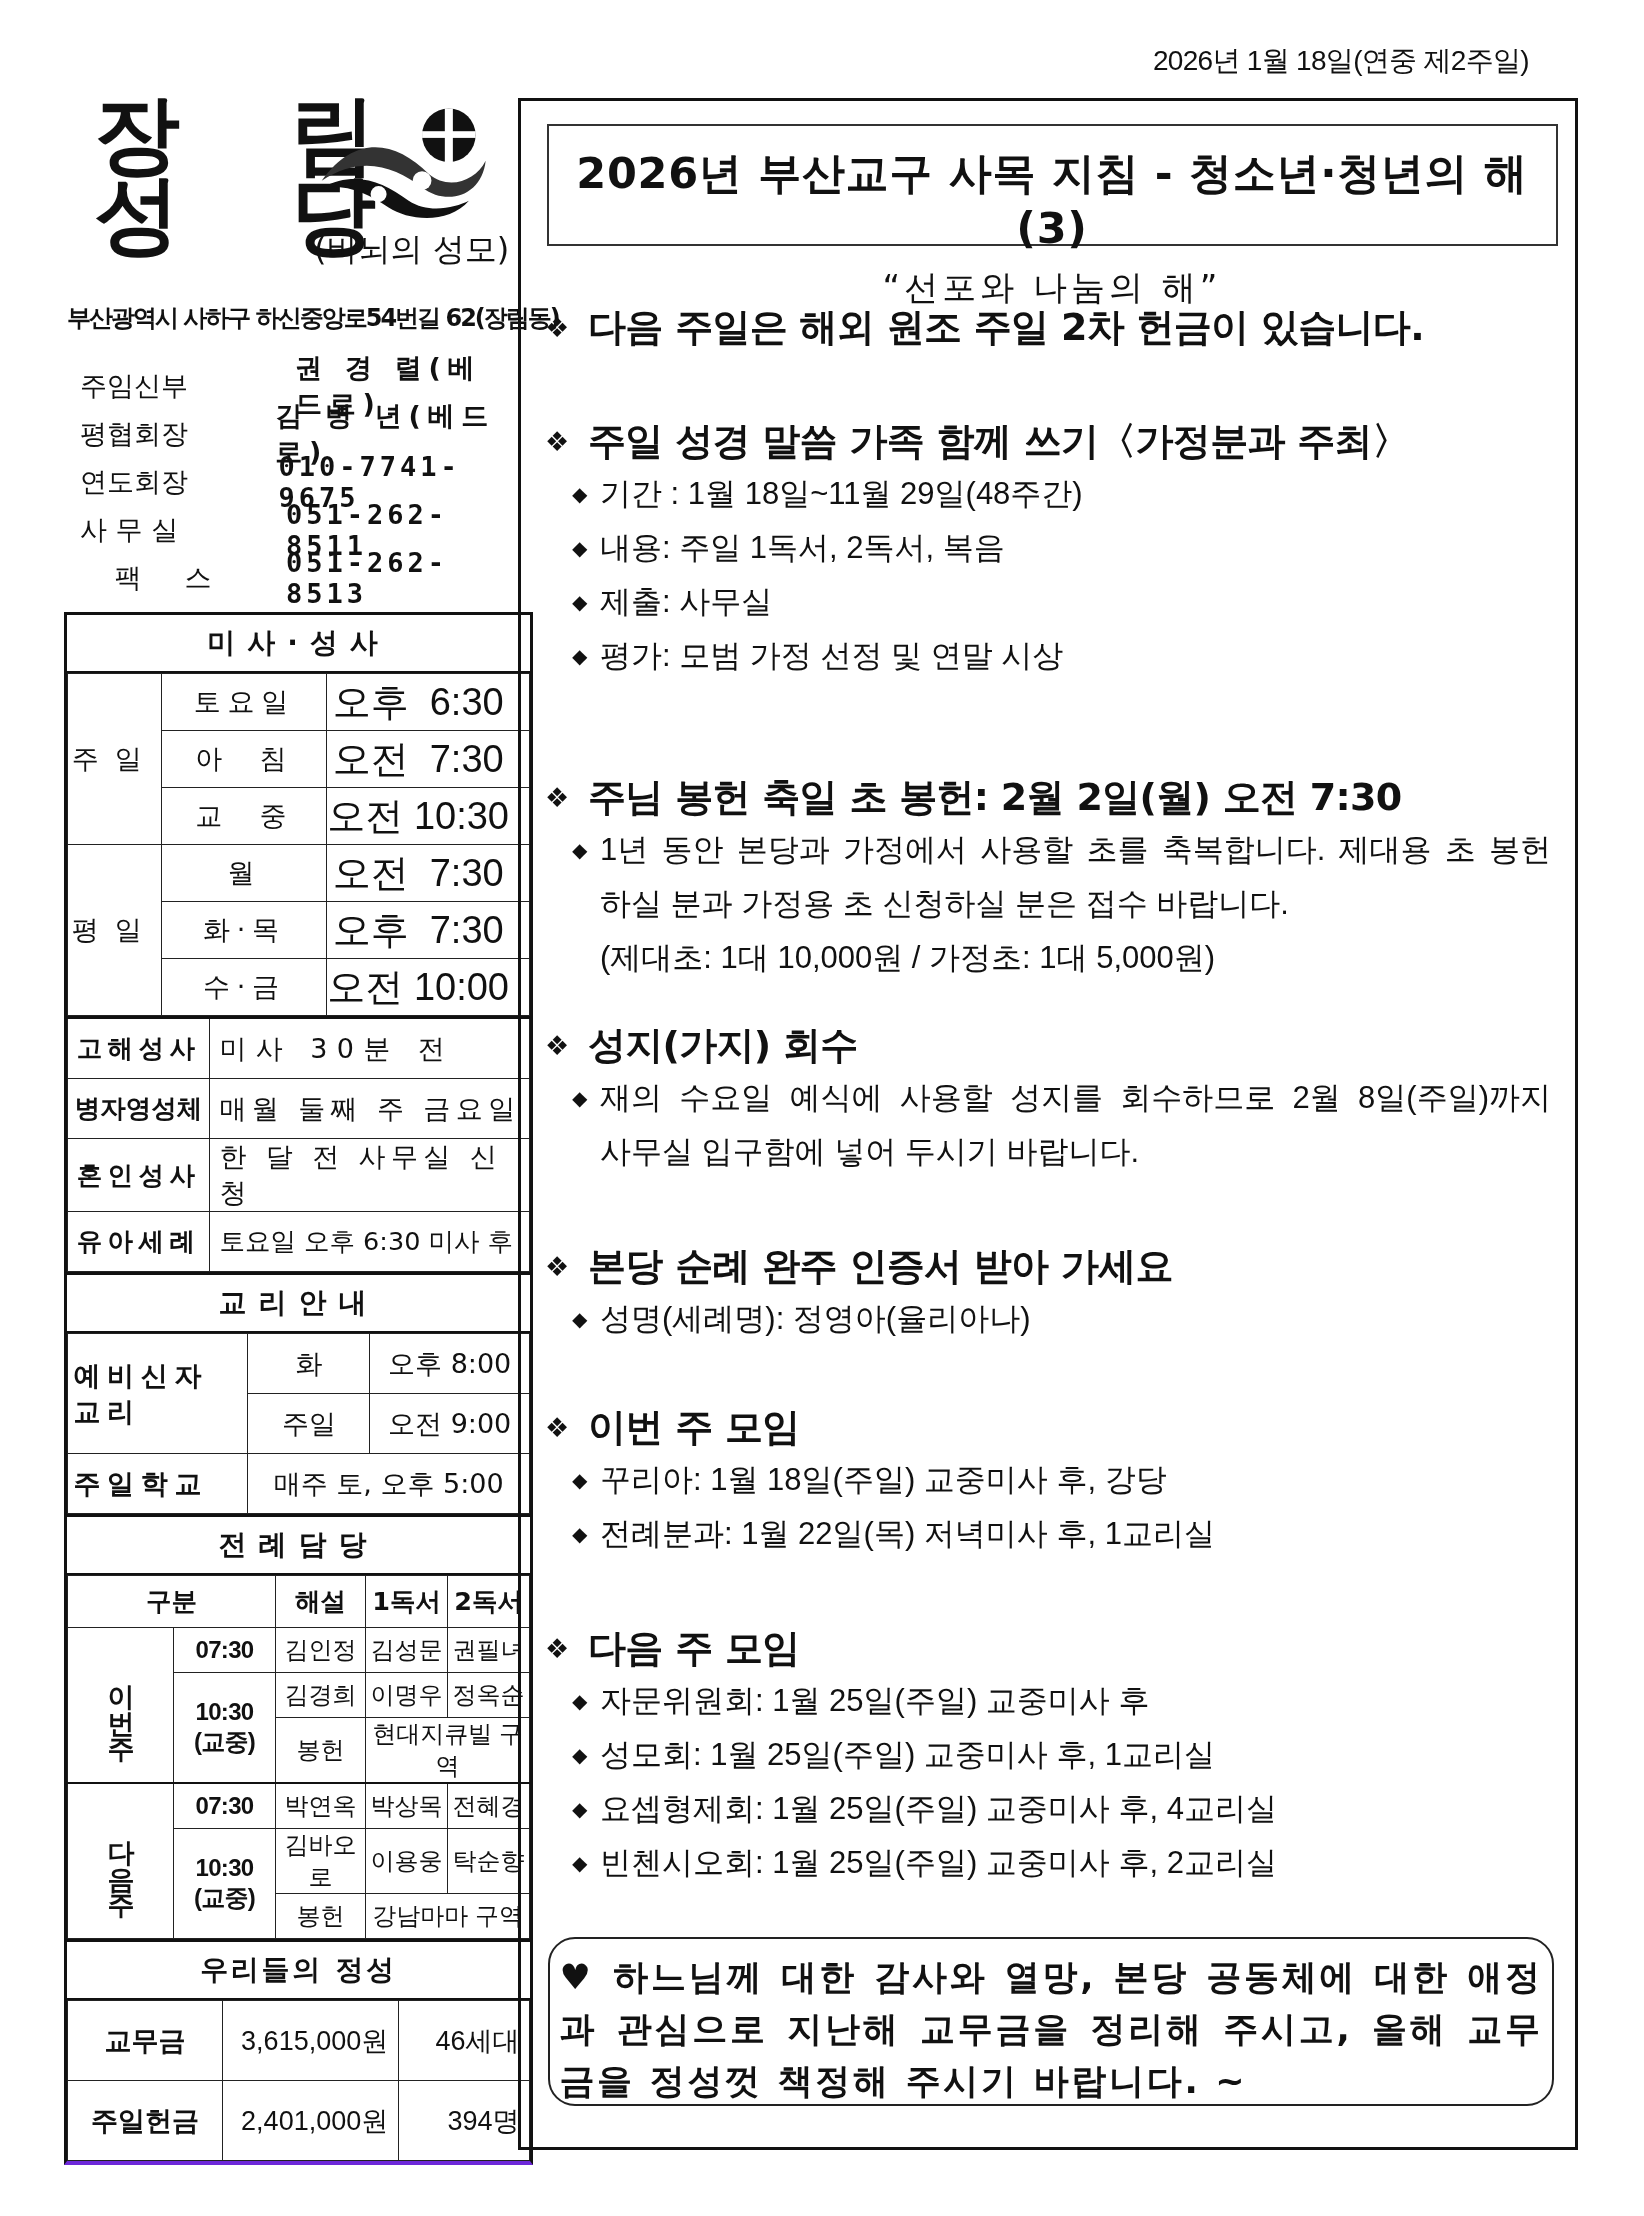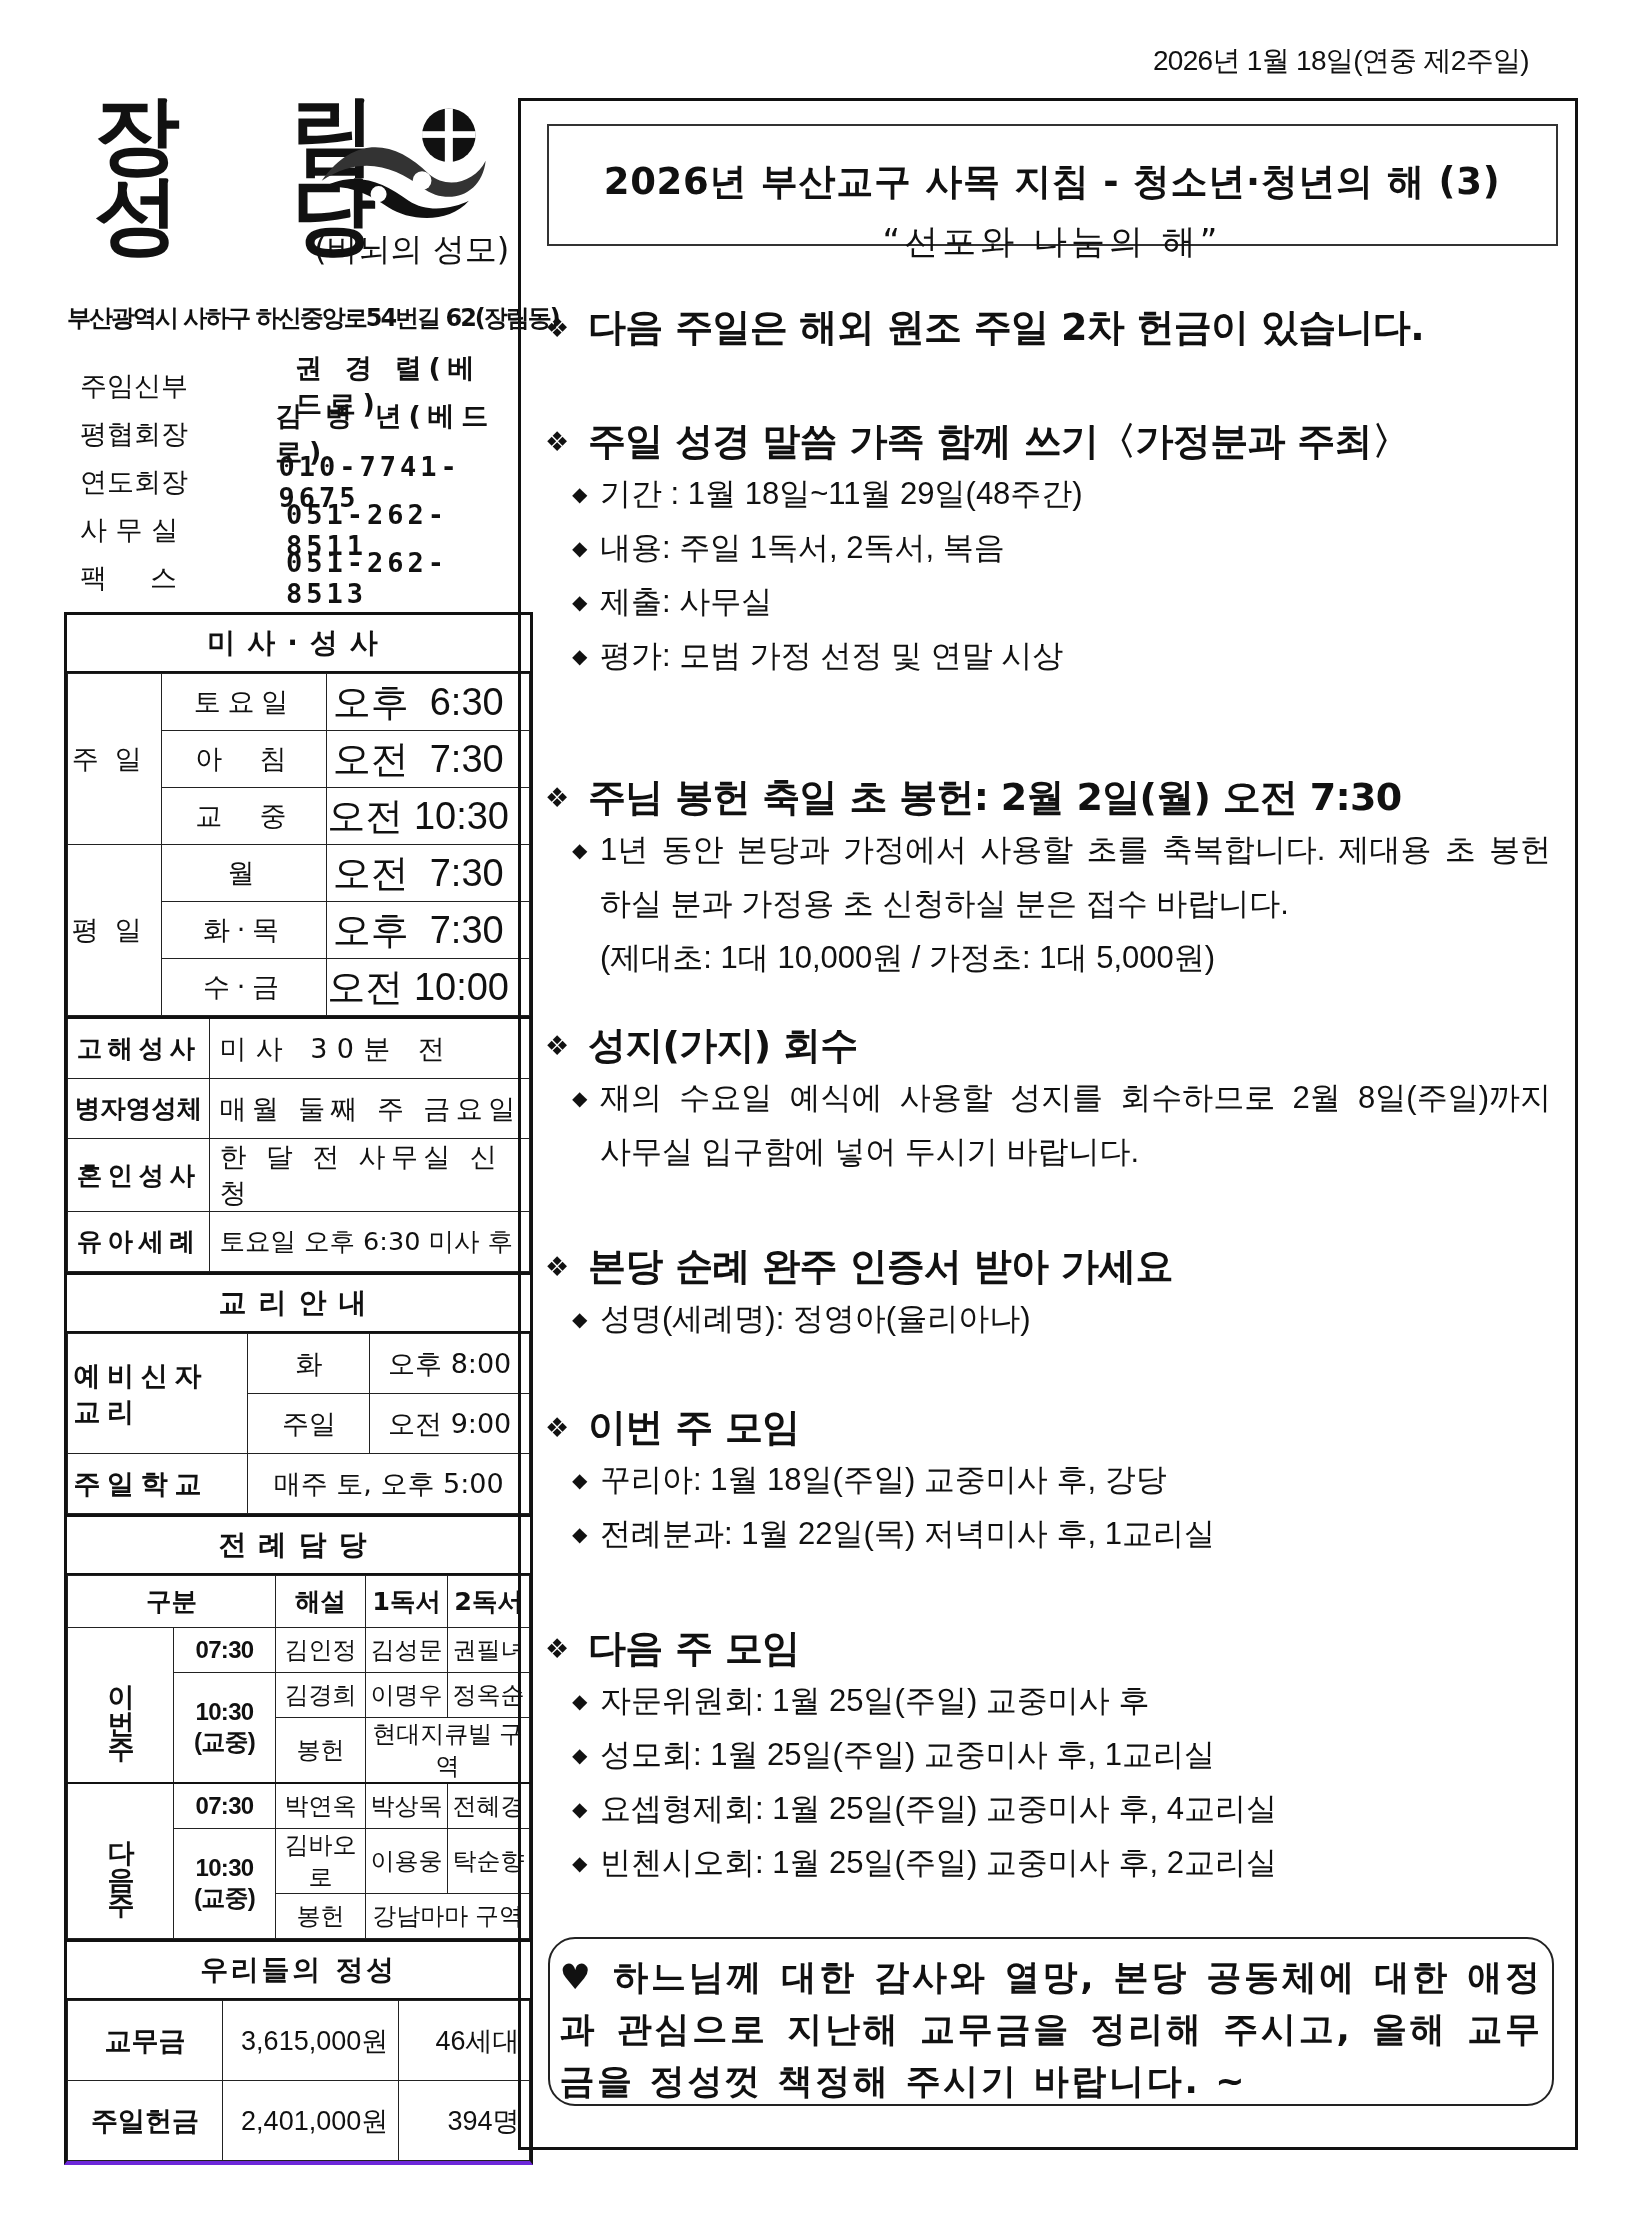"2026년 부산교구 사목 지침 -" .title-box .t1 { font-size: 37px -> 43px; margin-top: 31px -> 19px }
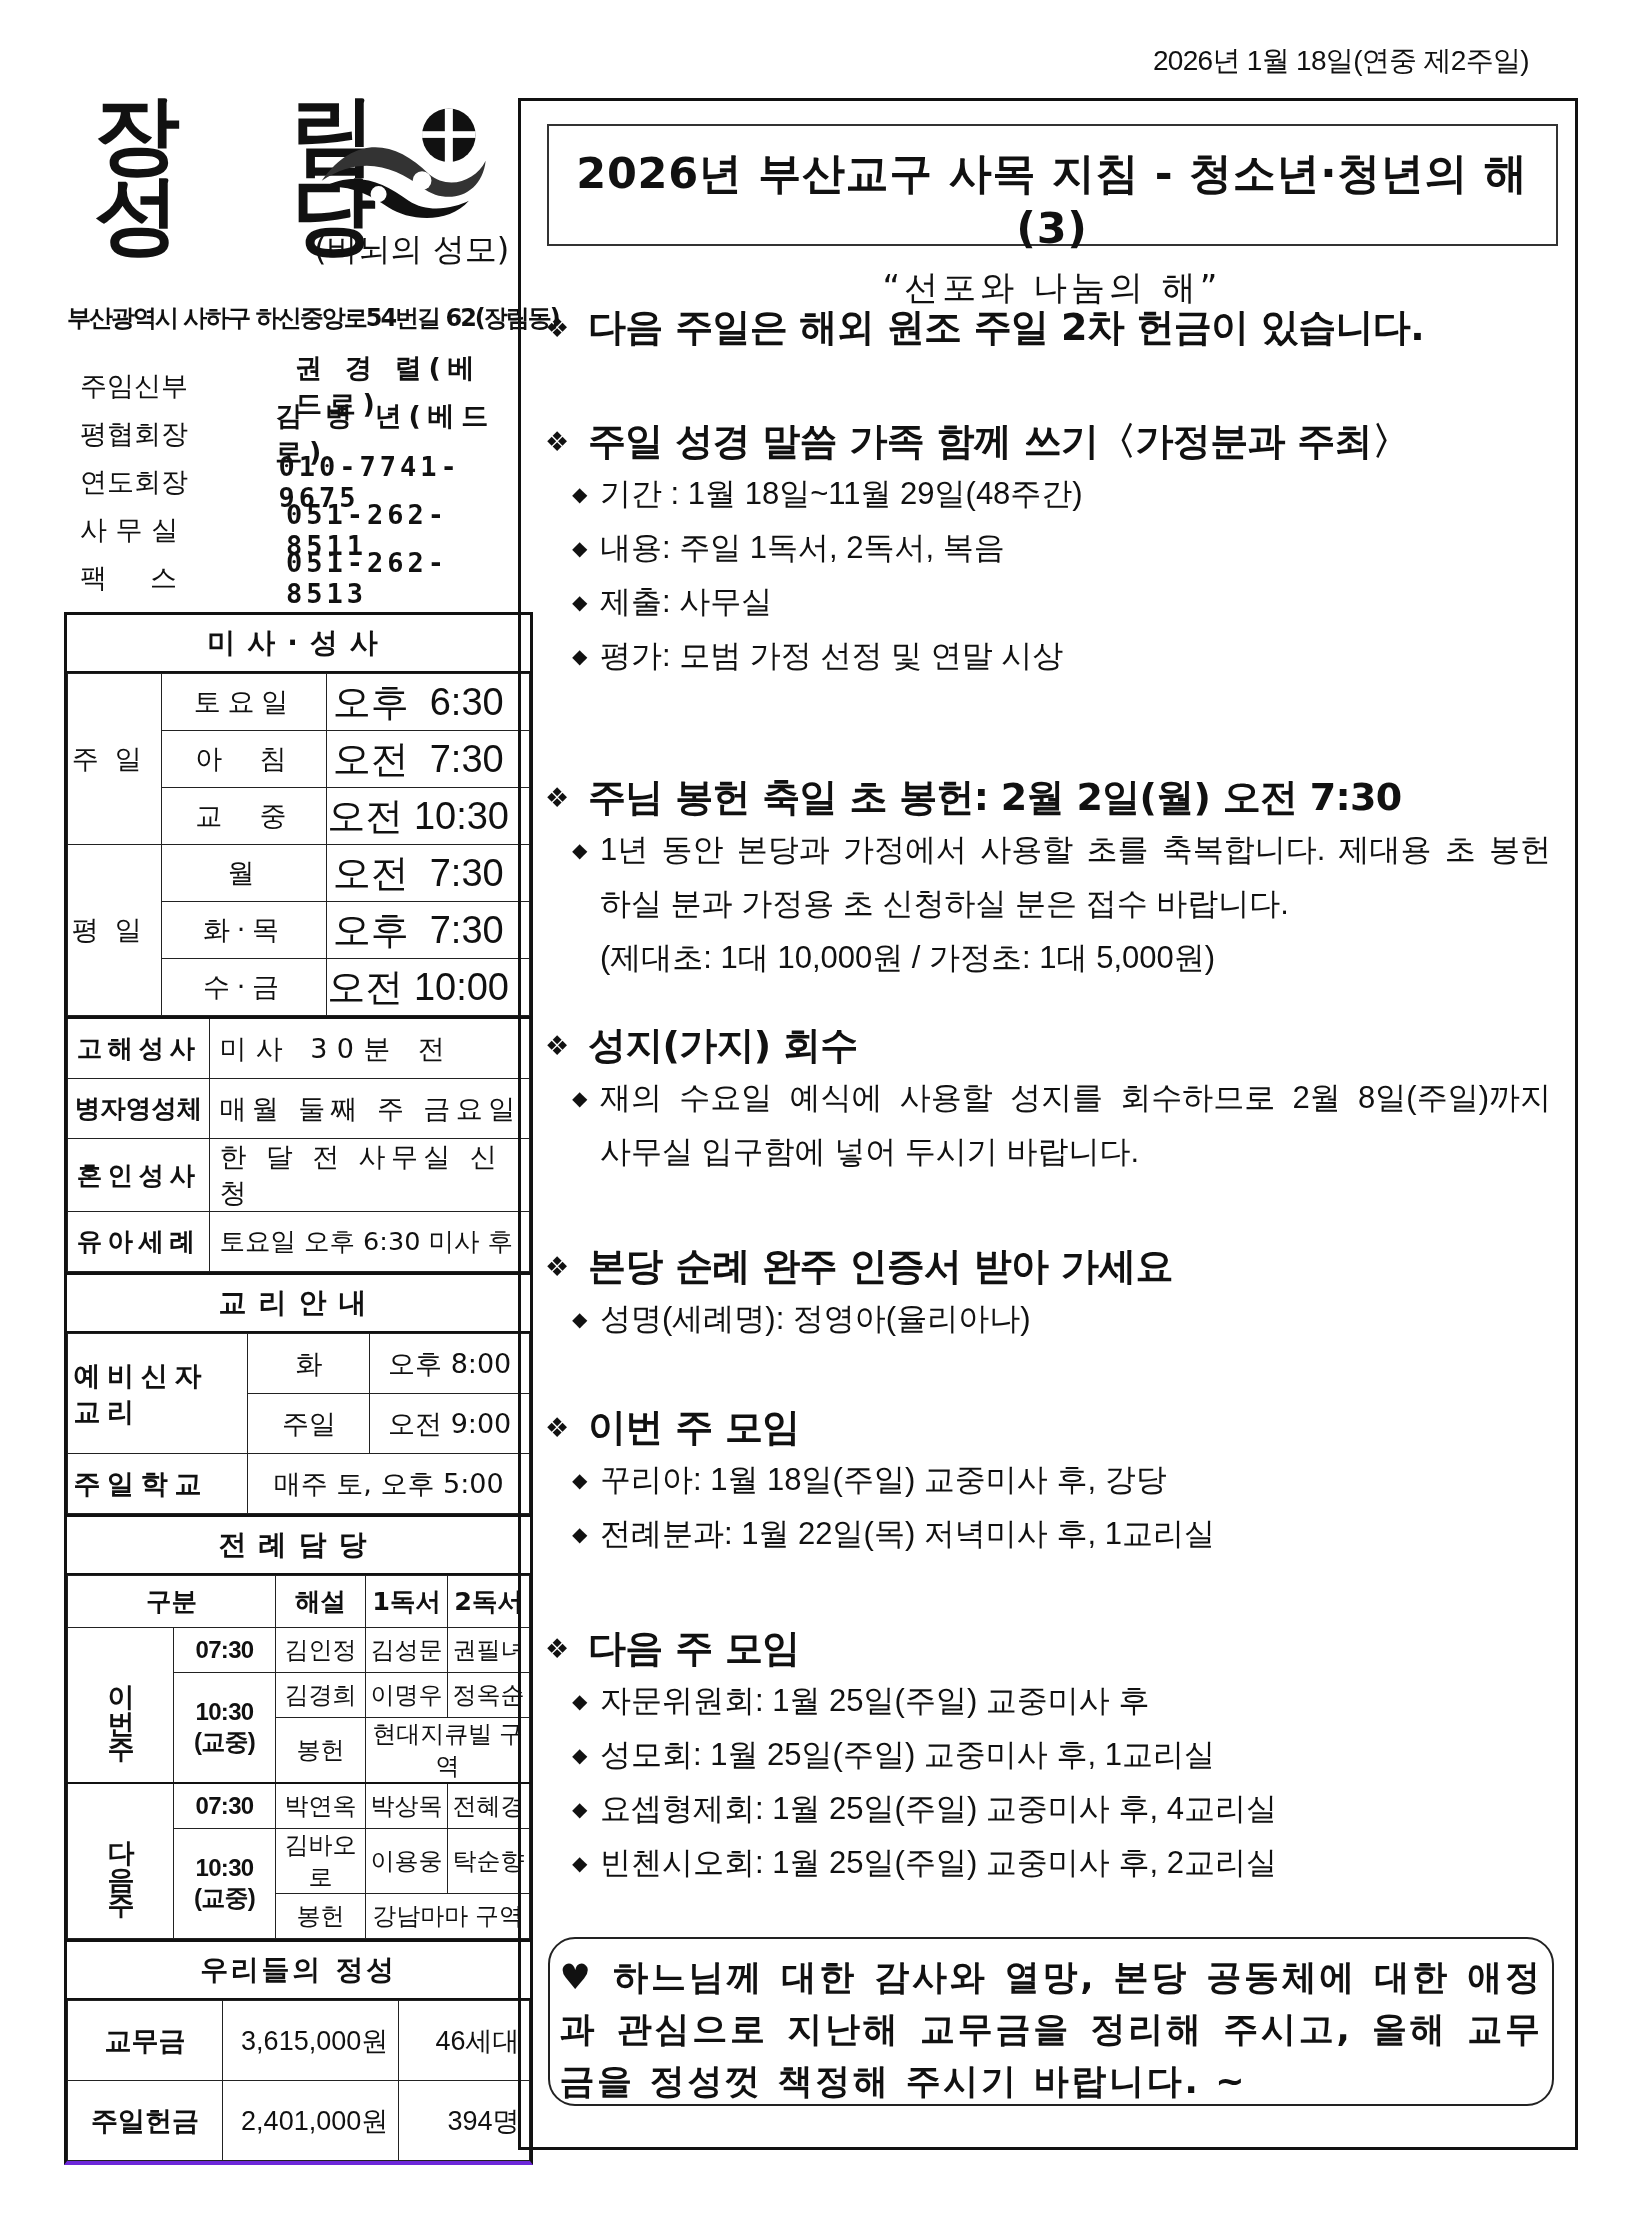"팩 스" span.lbl { text-align: none -> center }
